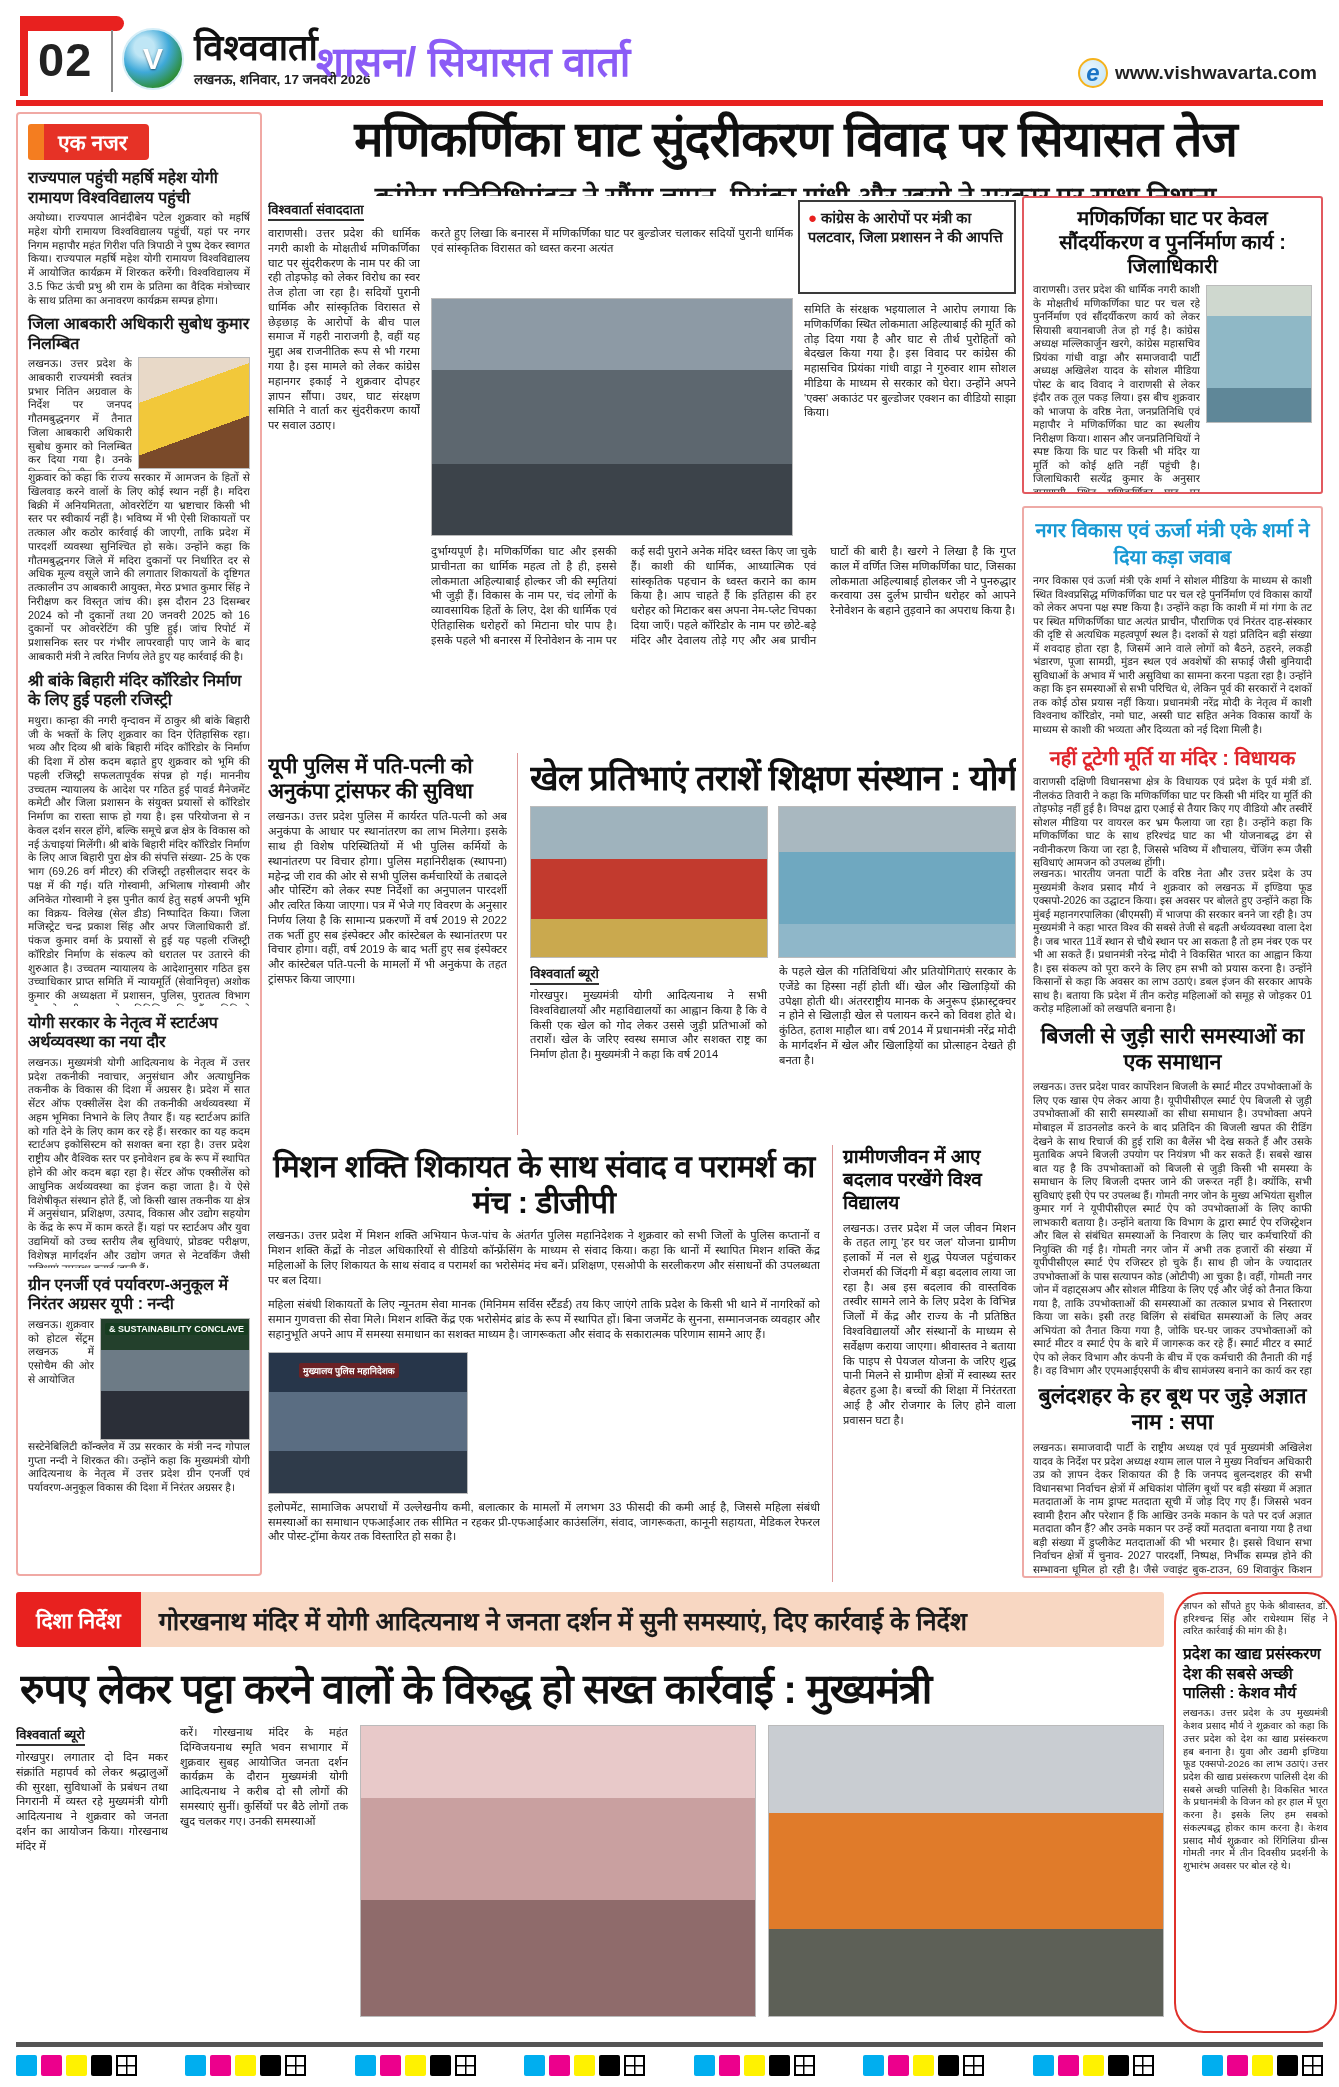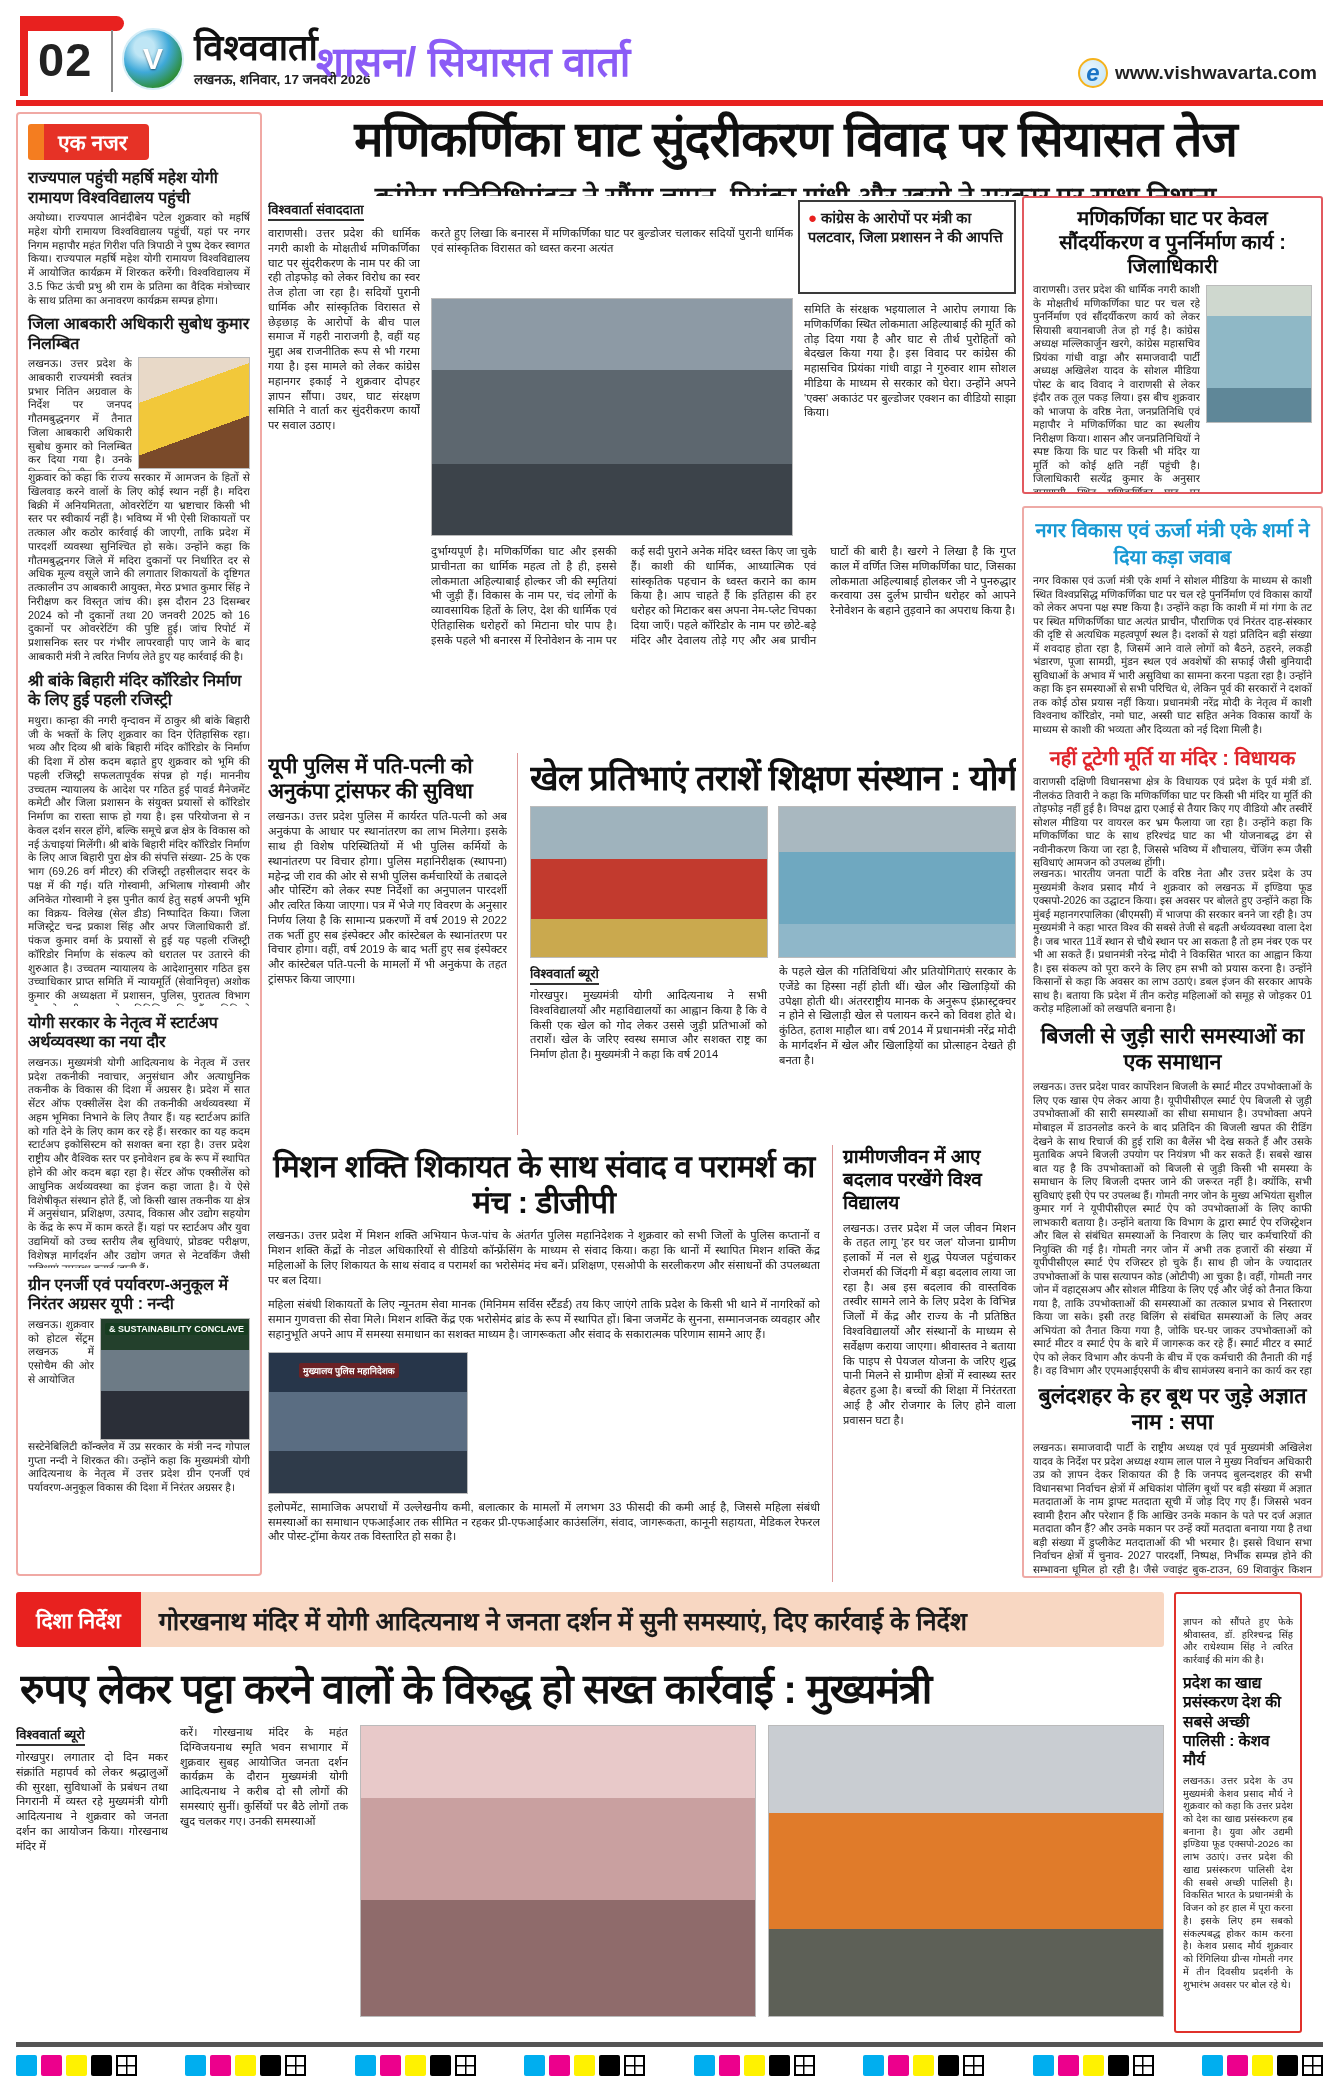"ज्ञापन को सौंपते हुए फेके" .rbox3 { border-radius: none -> 30px; padding: 22px 7px -> 6px 7px; width: 128px -> 163px }
